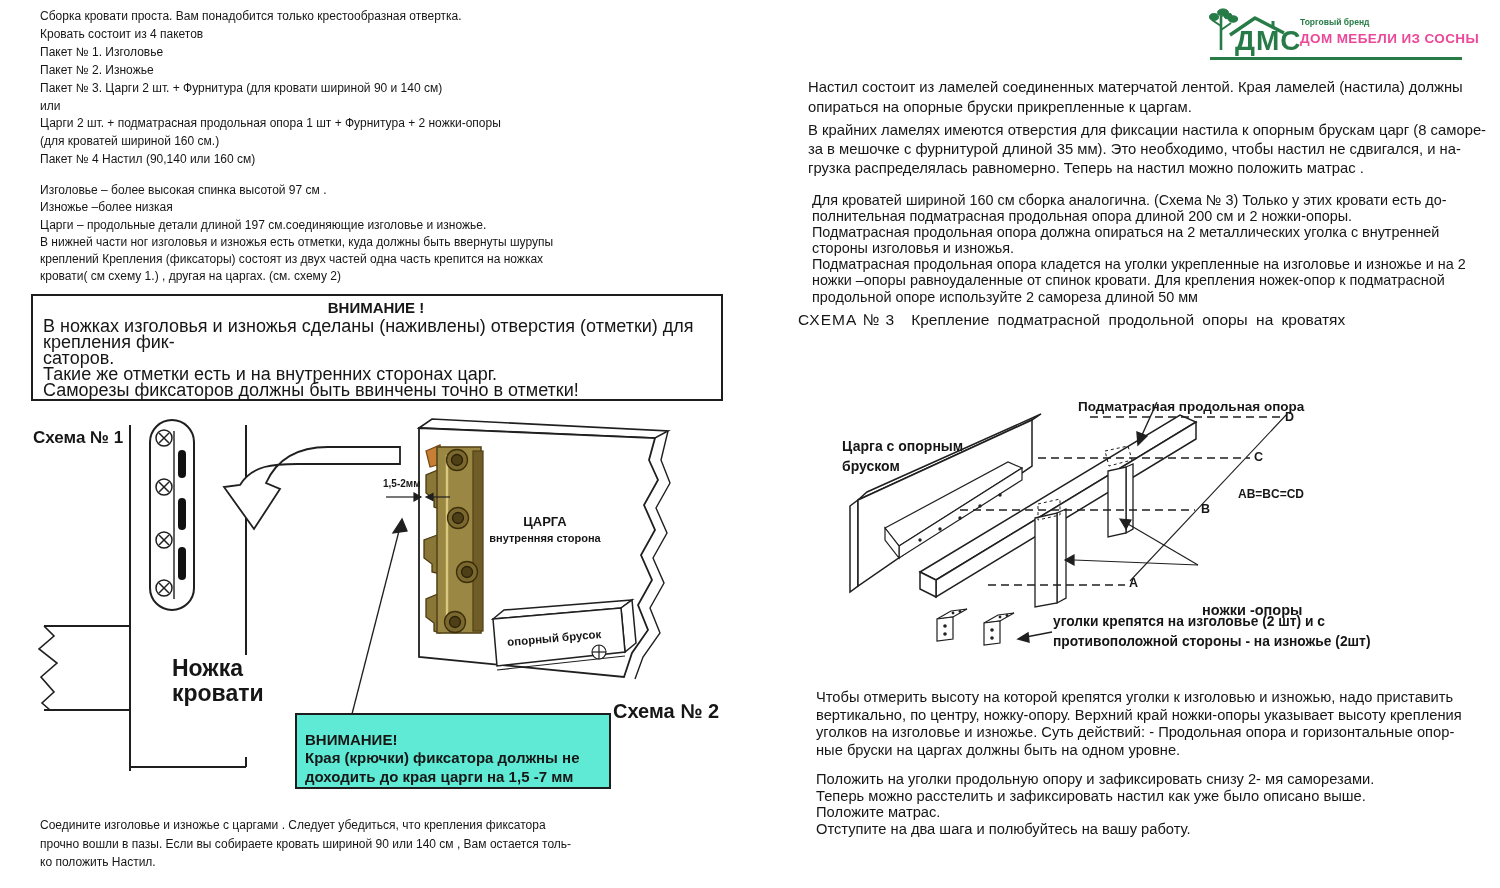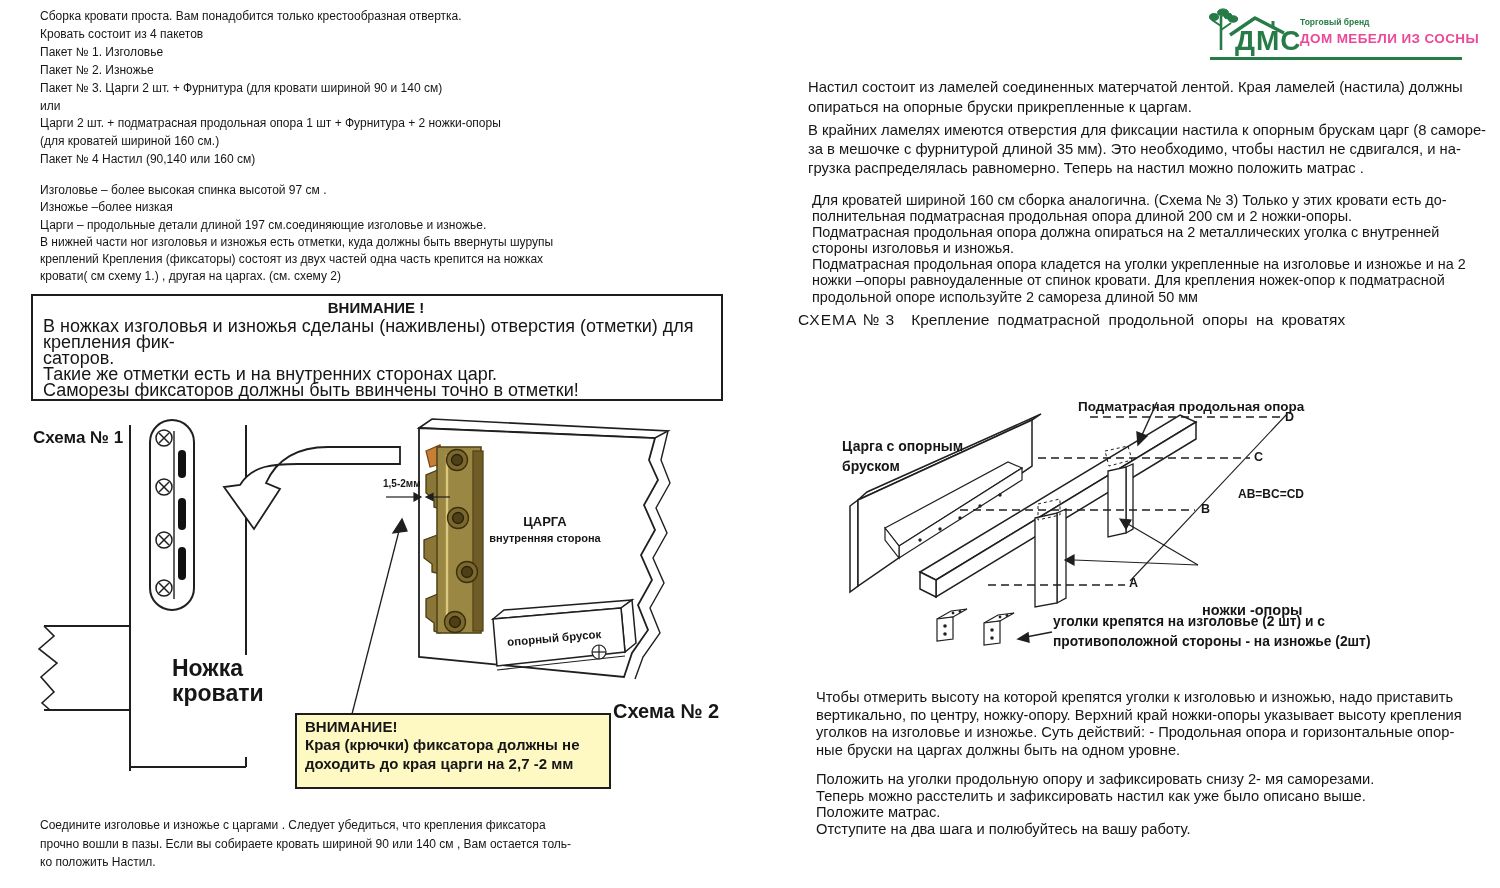"ВНИМАНИЕ!" .warn2 { background: #fef9c3 -> #5eead4; padding: 3px 8px -> 16px 8px }
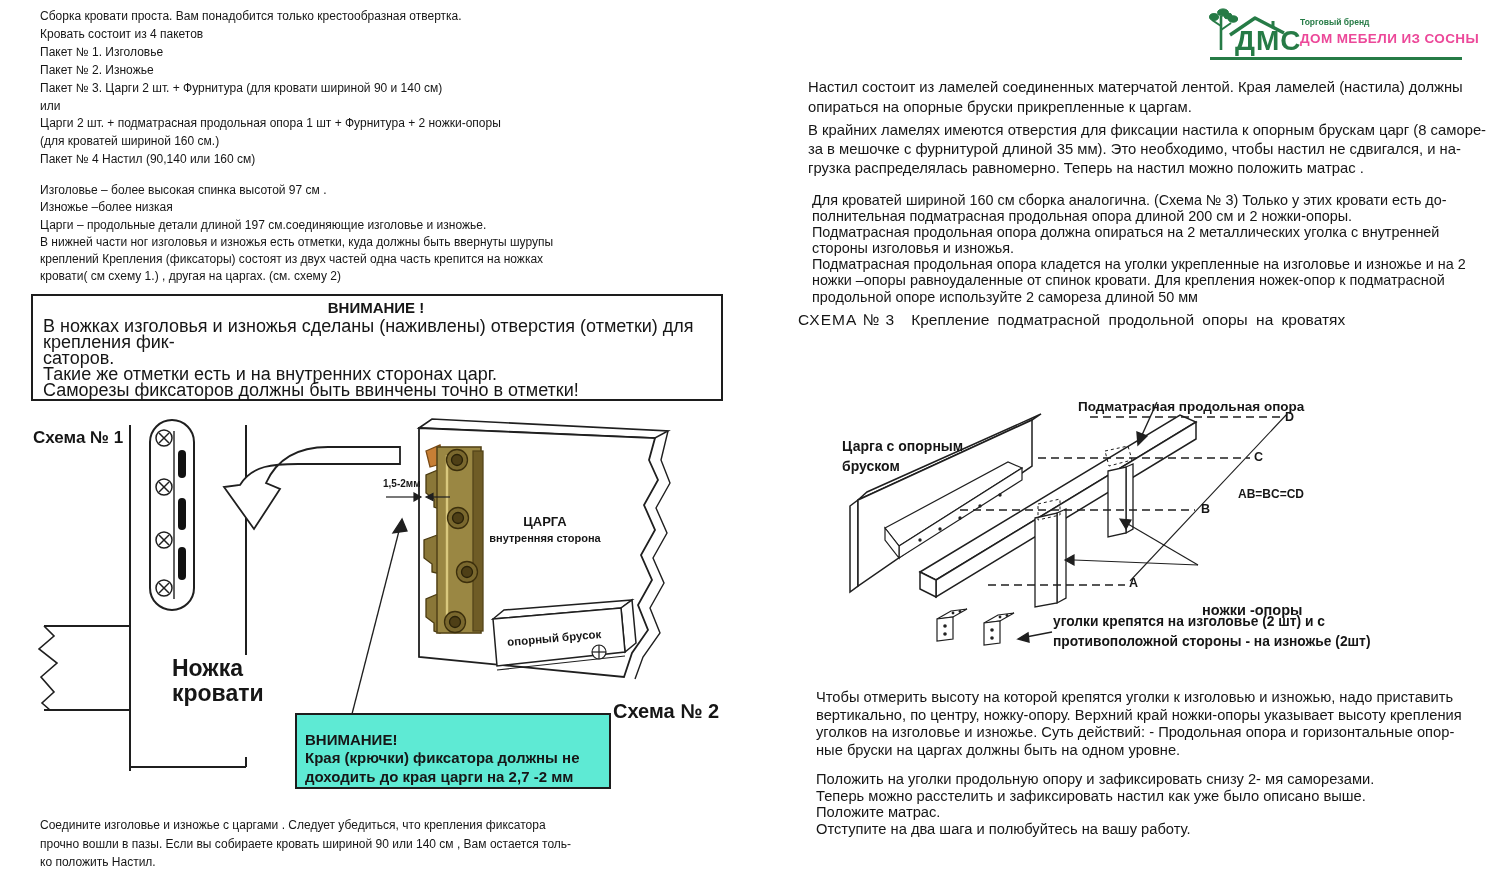"Края (крючки) фиксатора должны не" div.warn2-body { text: 2,7 -2 -> 1,5 -7 }
